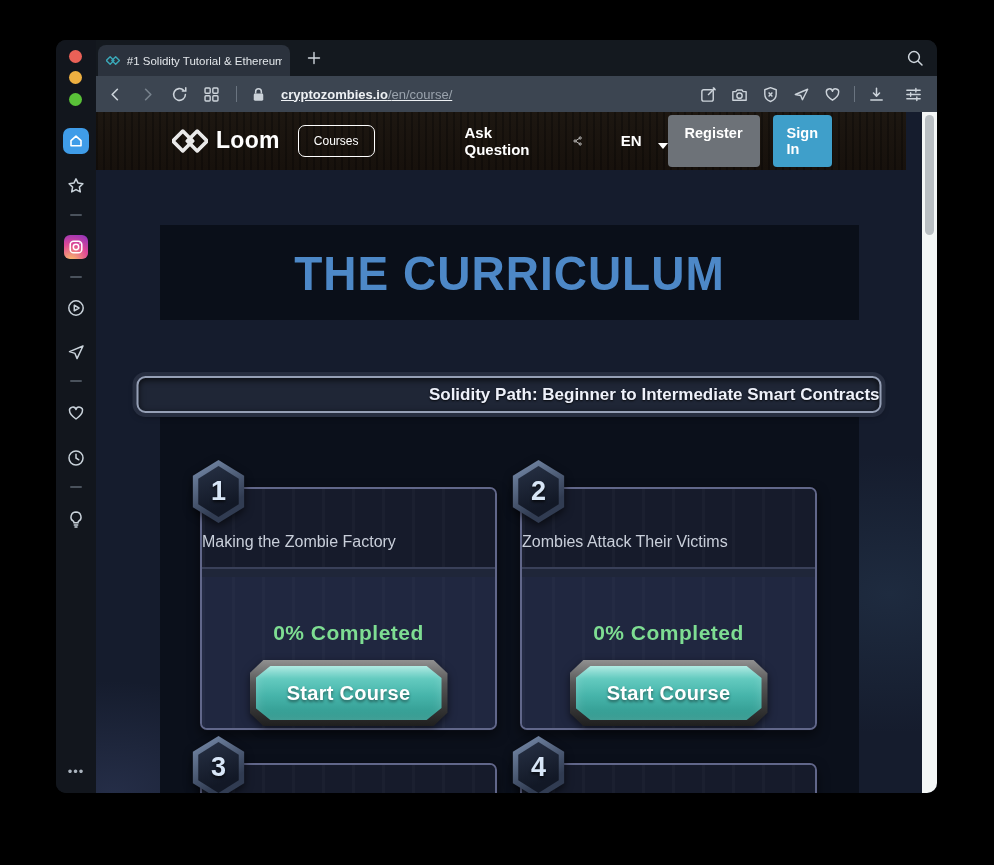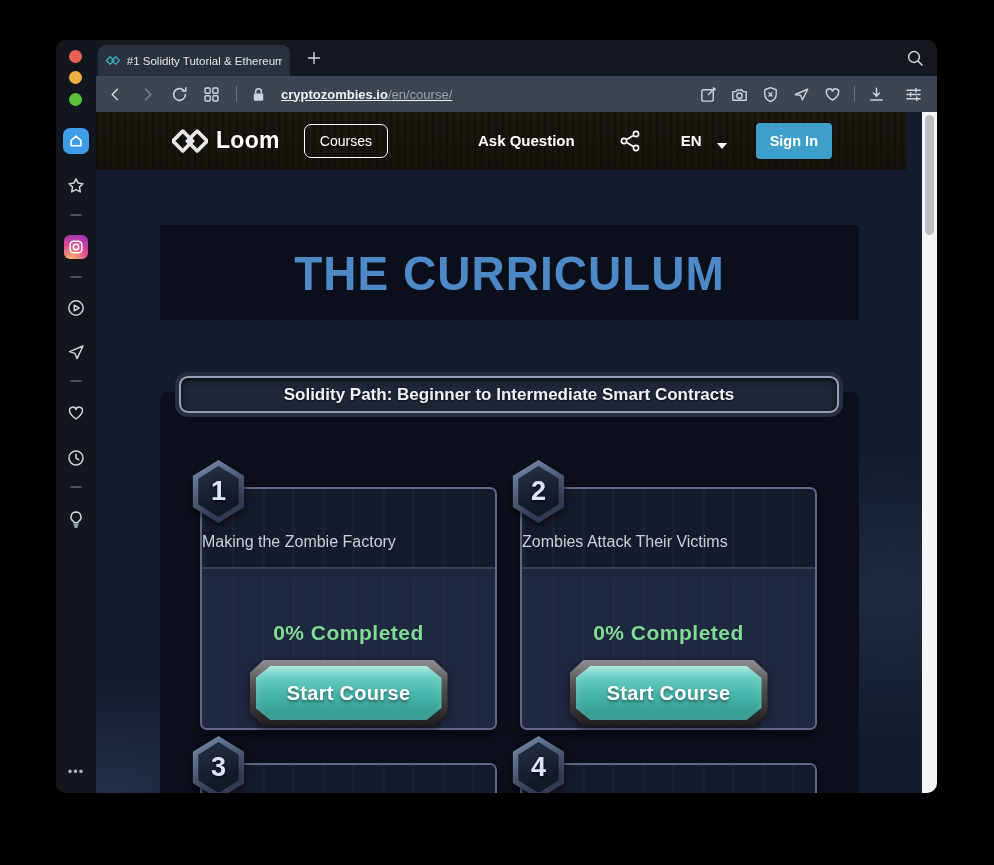"Courses" .courses-btn { font-size: 14px -> 12px; margin-left: 24px -> 18px }
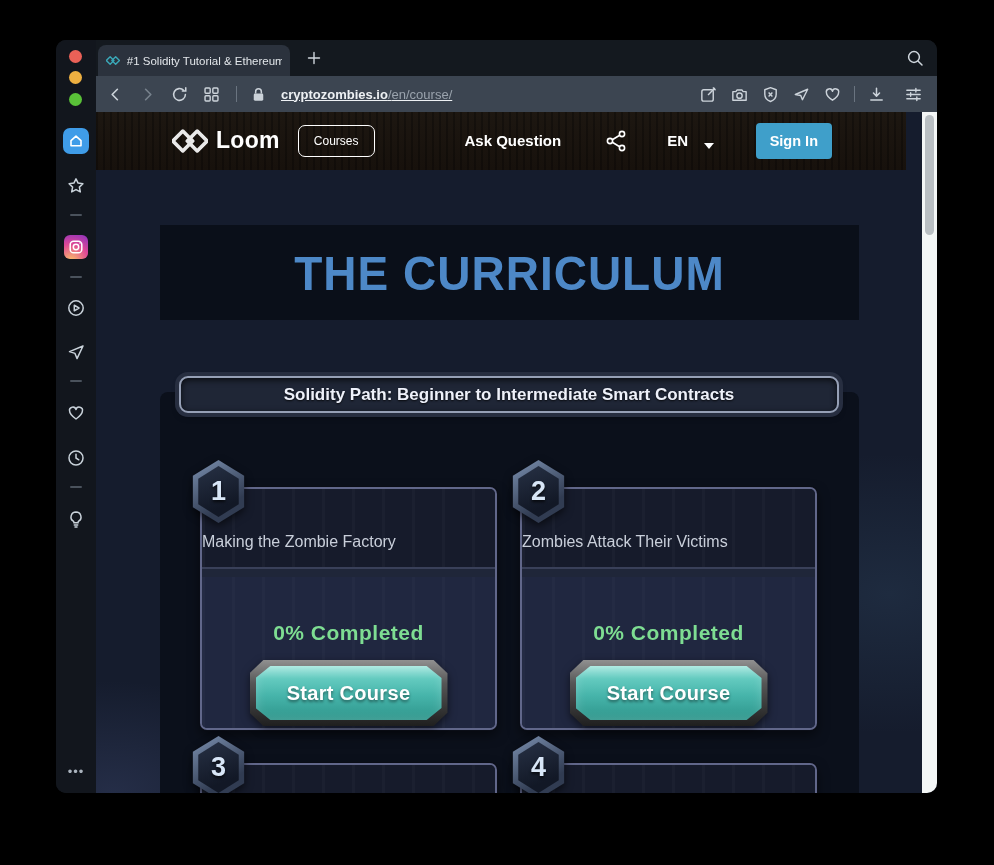"Register" span.btn-register { html: none -> <span>Register</span> }
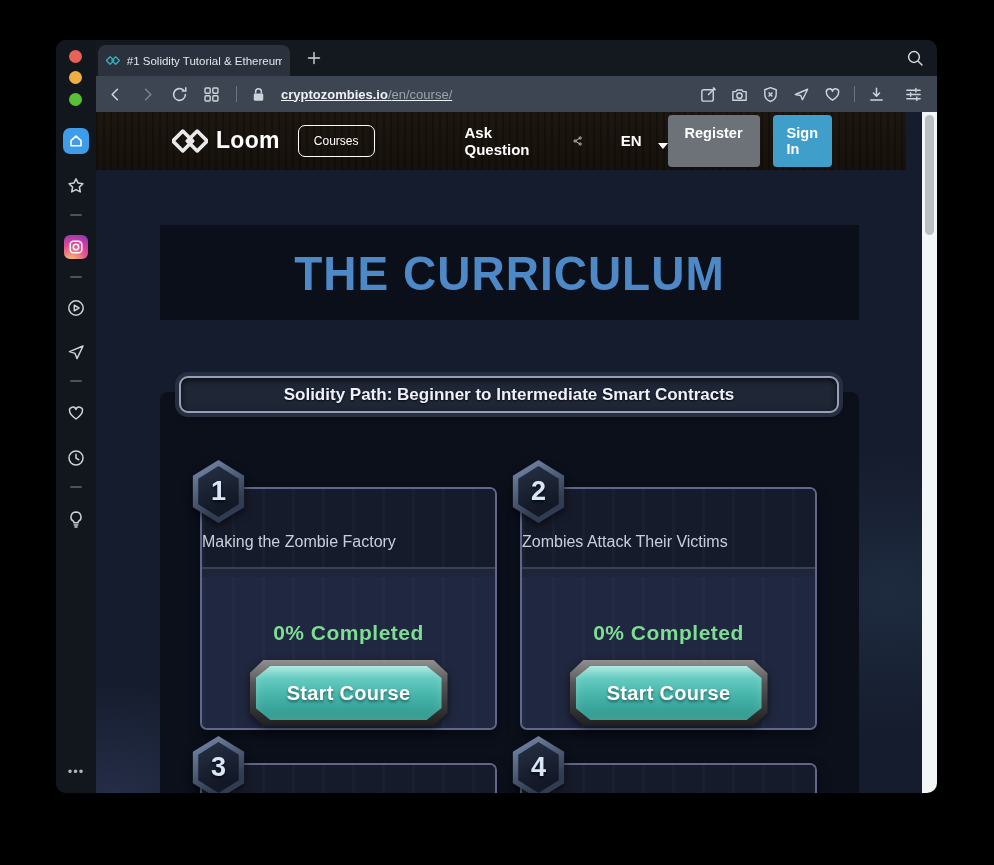"Solidity Path: Beginner to Intermediate" .path-banner { justify-content: center -> flex-end; width: 660px -> 745px }
